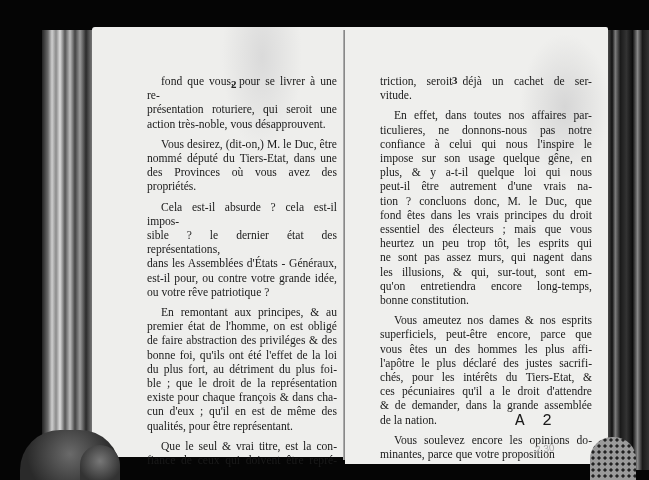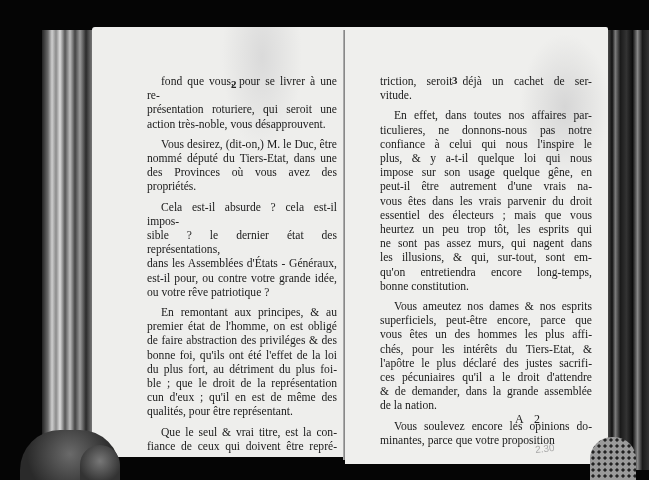"plus, & y a-t-il quelque" span.ln { order: before "impose sur son usage quelque" -> after "impose sur son usage quelque" }
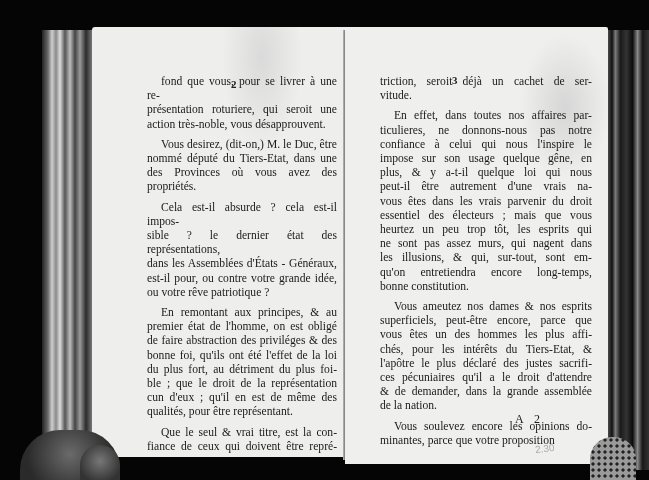"tion ? concluons donc, M." span.ln { html: none -> <span>tion ? concluons donc, M. le Duc, que</span> }
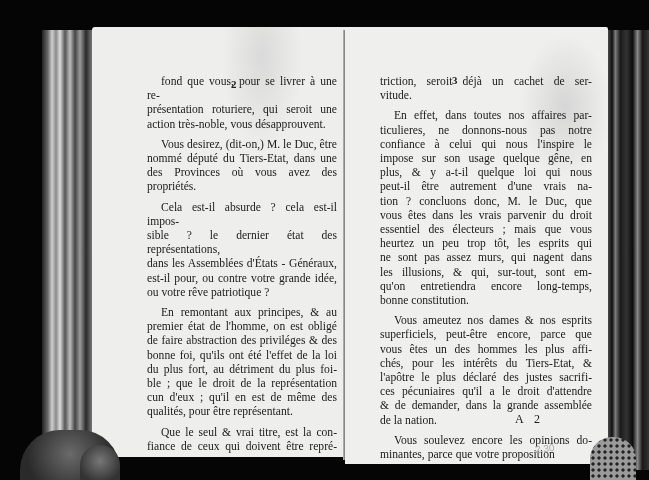"vous êtes dans les vrais" span.ln { text: vous êtes dans les vrais parvenir -> fond êtes dans les vrais principes }
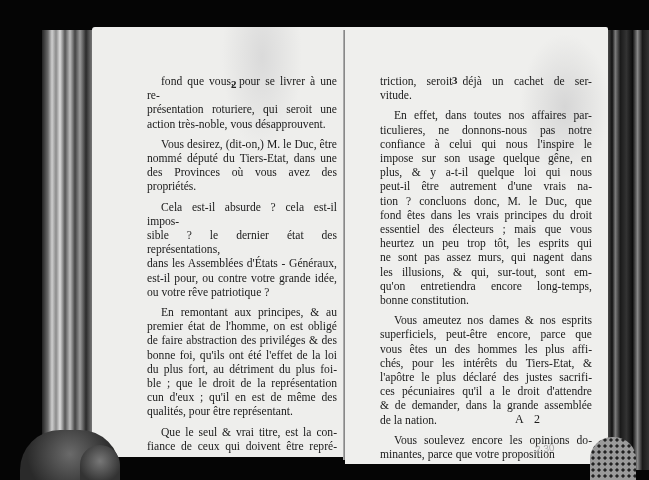"chés, pour les intérêts du" span.ln { order: before "l'apôtre le plus déclaré des" -> after "l'apôtre le plus déclaré des" }
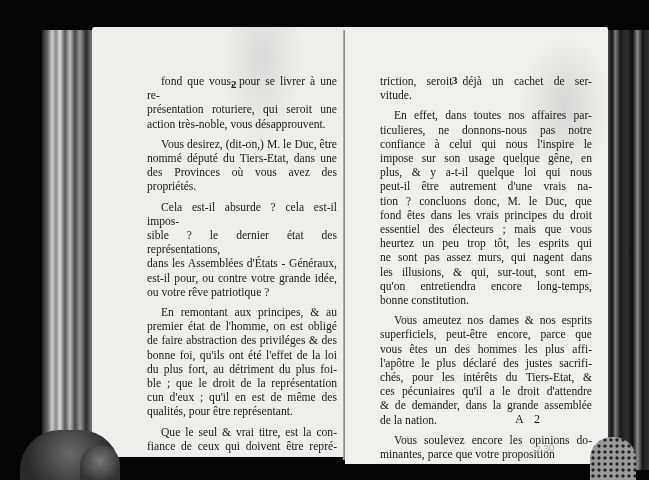"existe pour chaque françois &" span.ln { html: none -> <span>existe pour chaque françois &amp; dans cha-</span> }
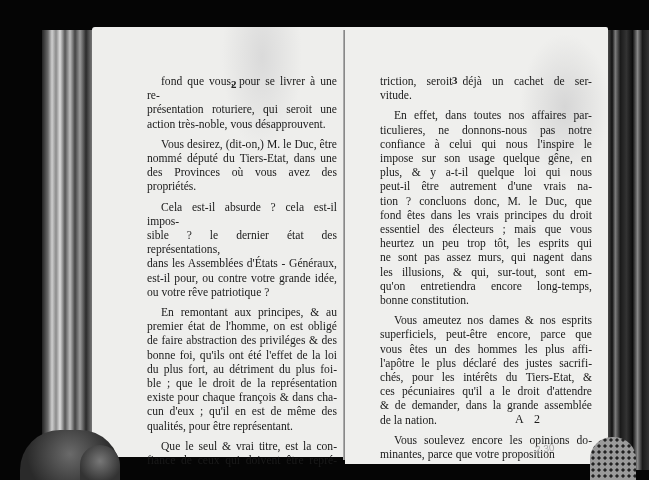"A 2" .signature { font-family: Liberation Serif, serif -> Liberation Mono, monospace; font-size: 12px -> 16px }
